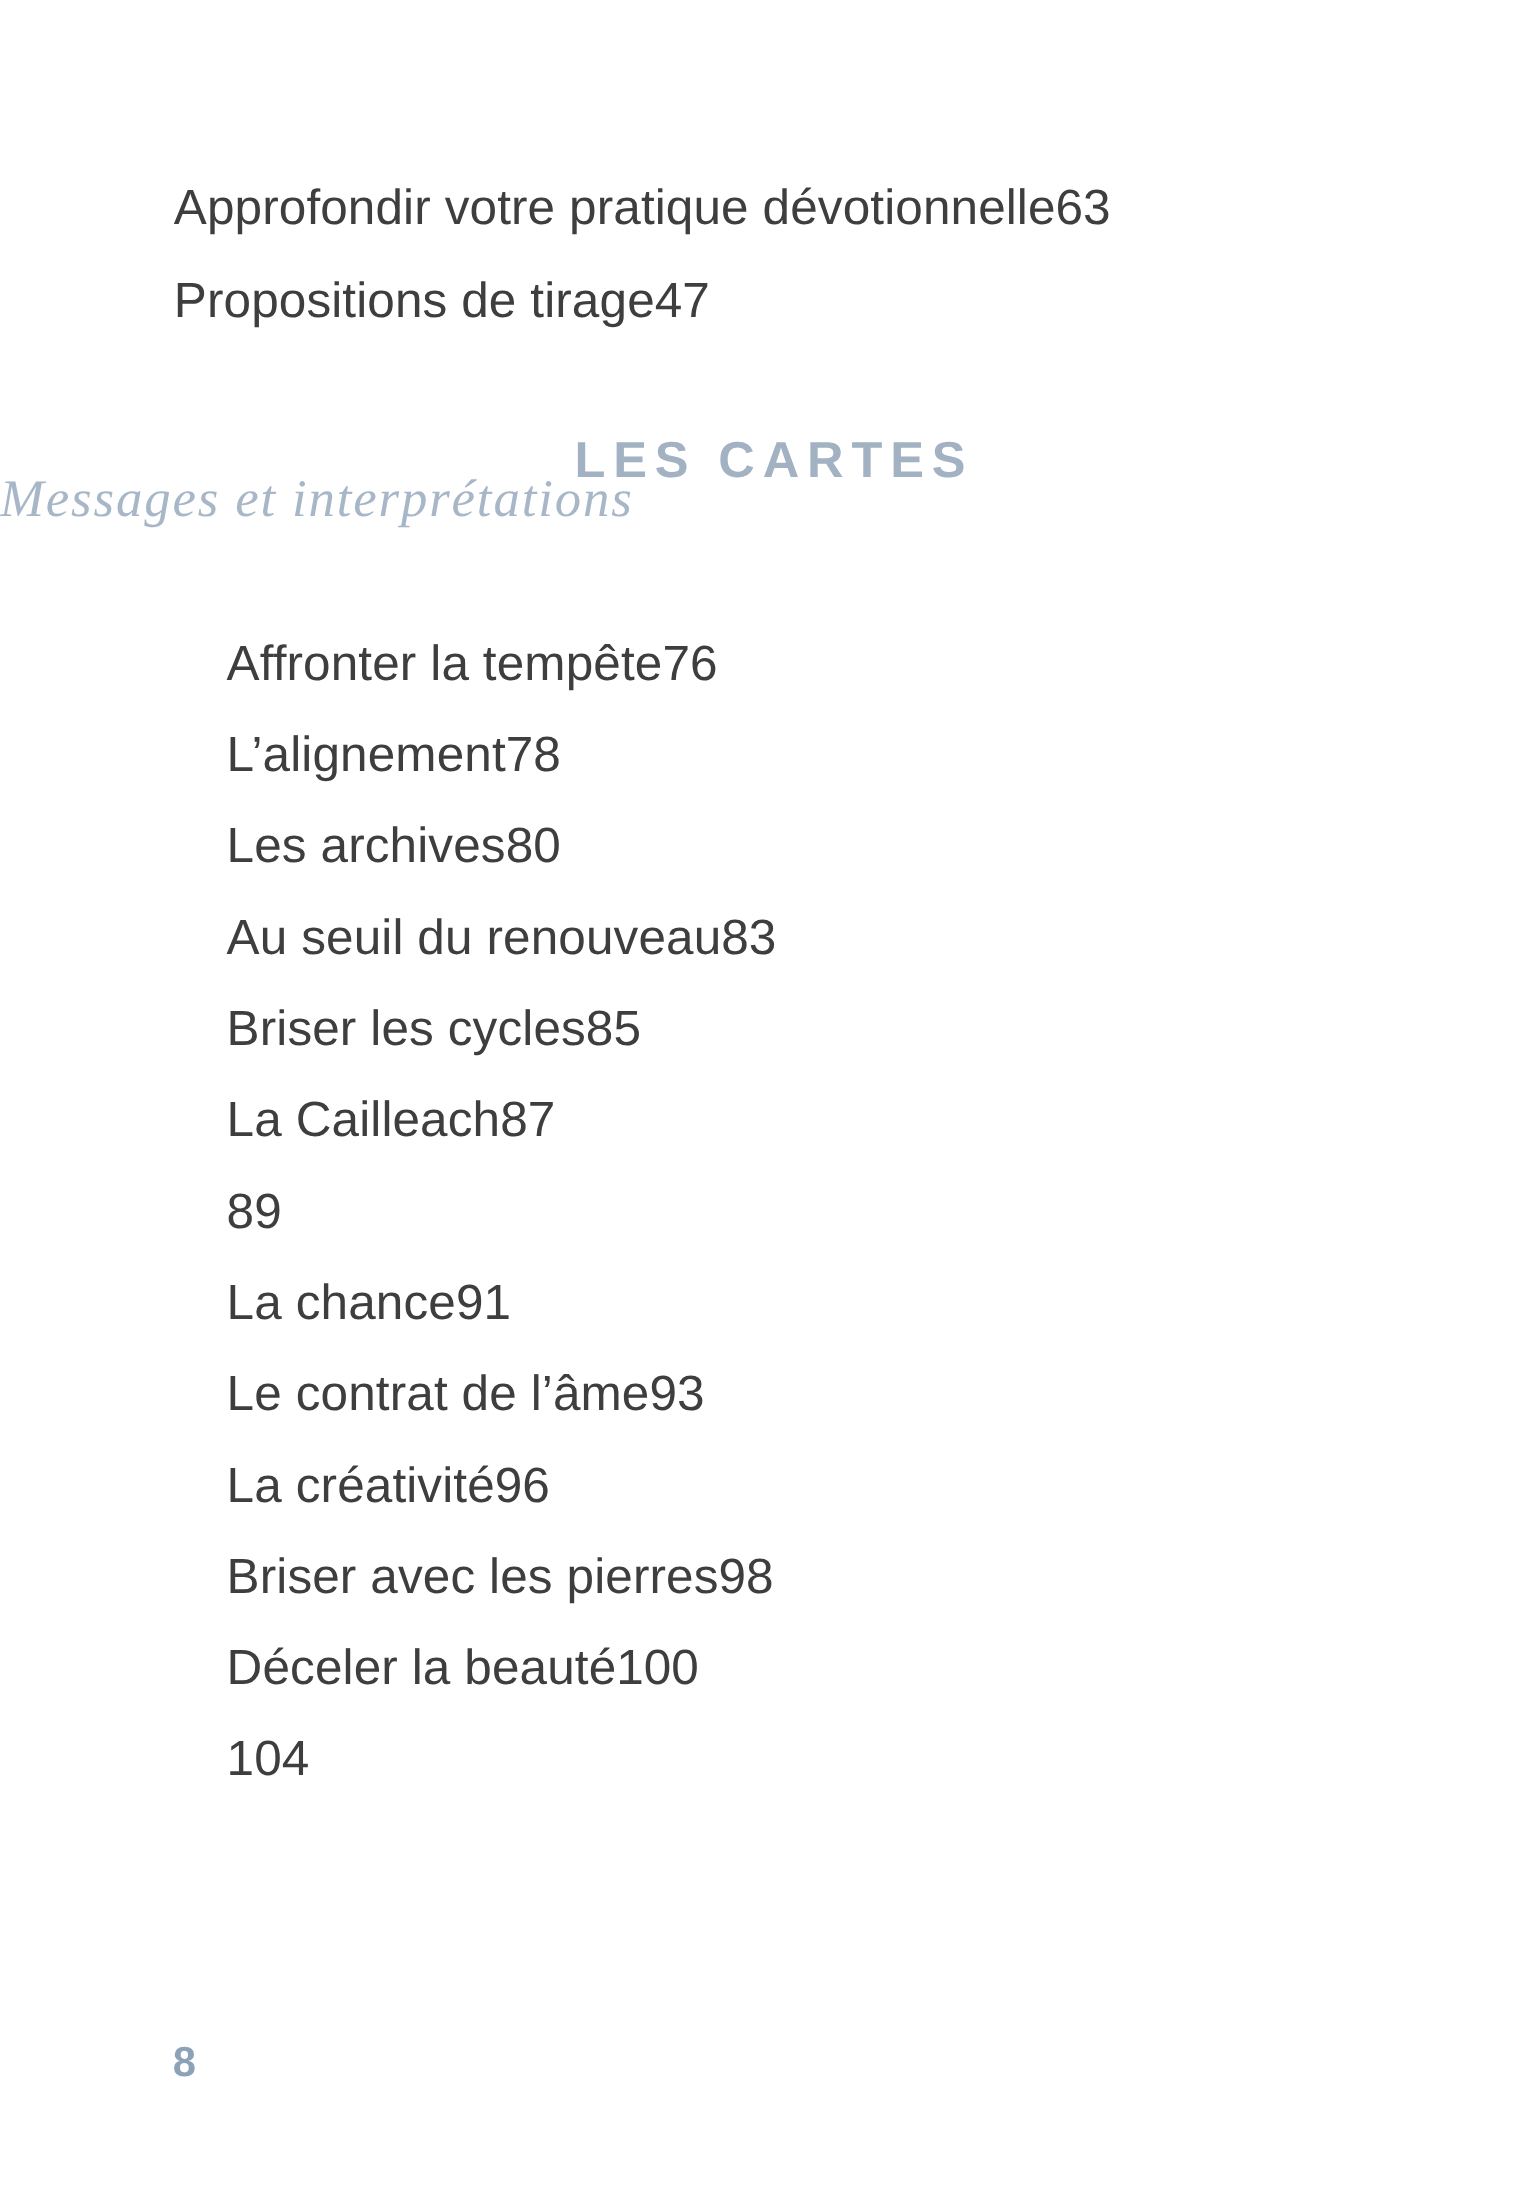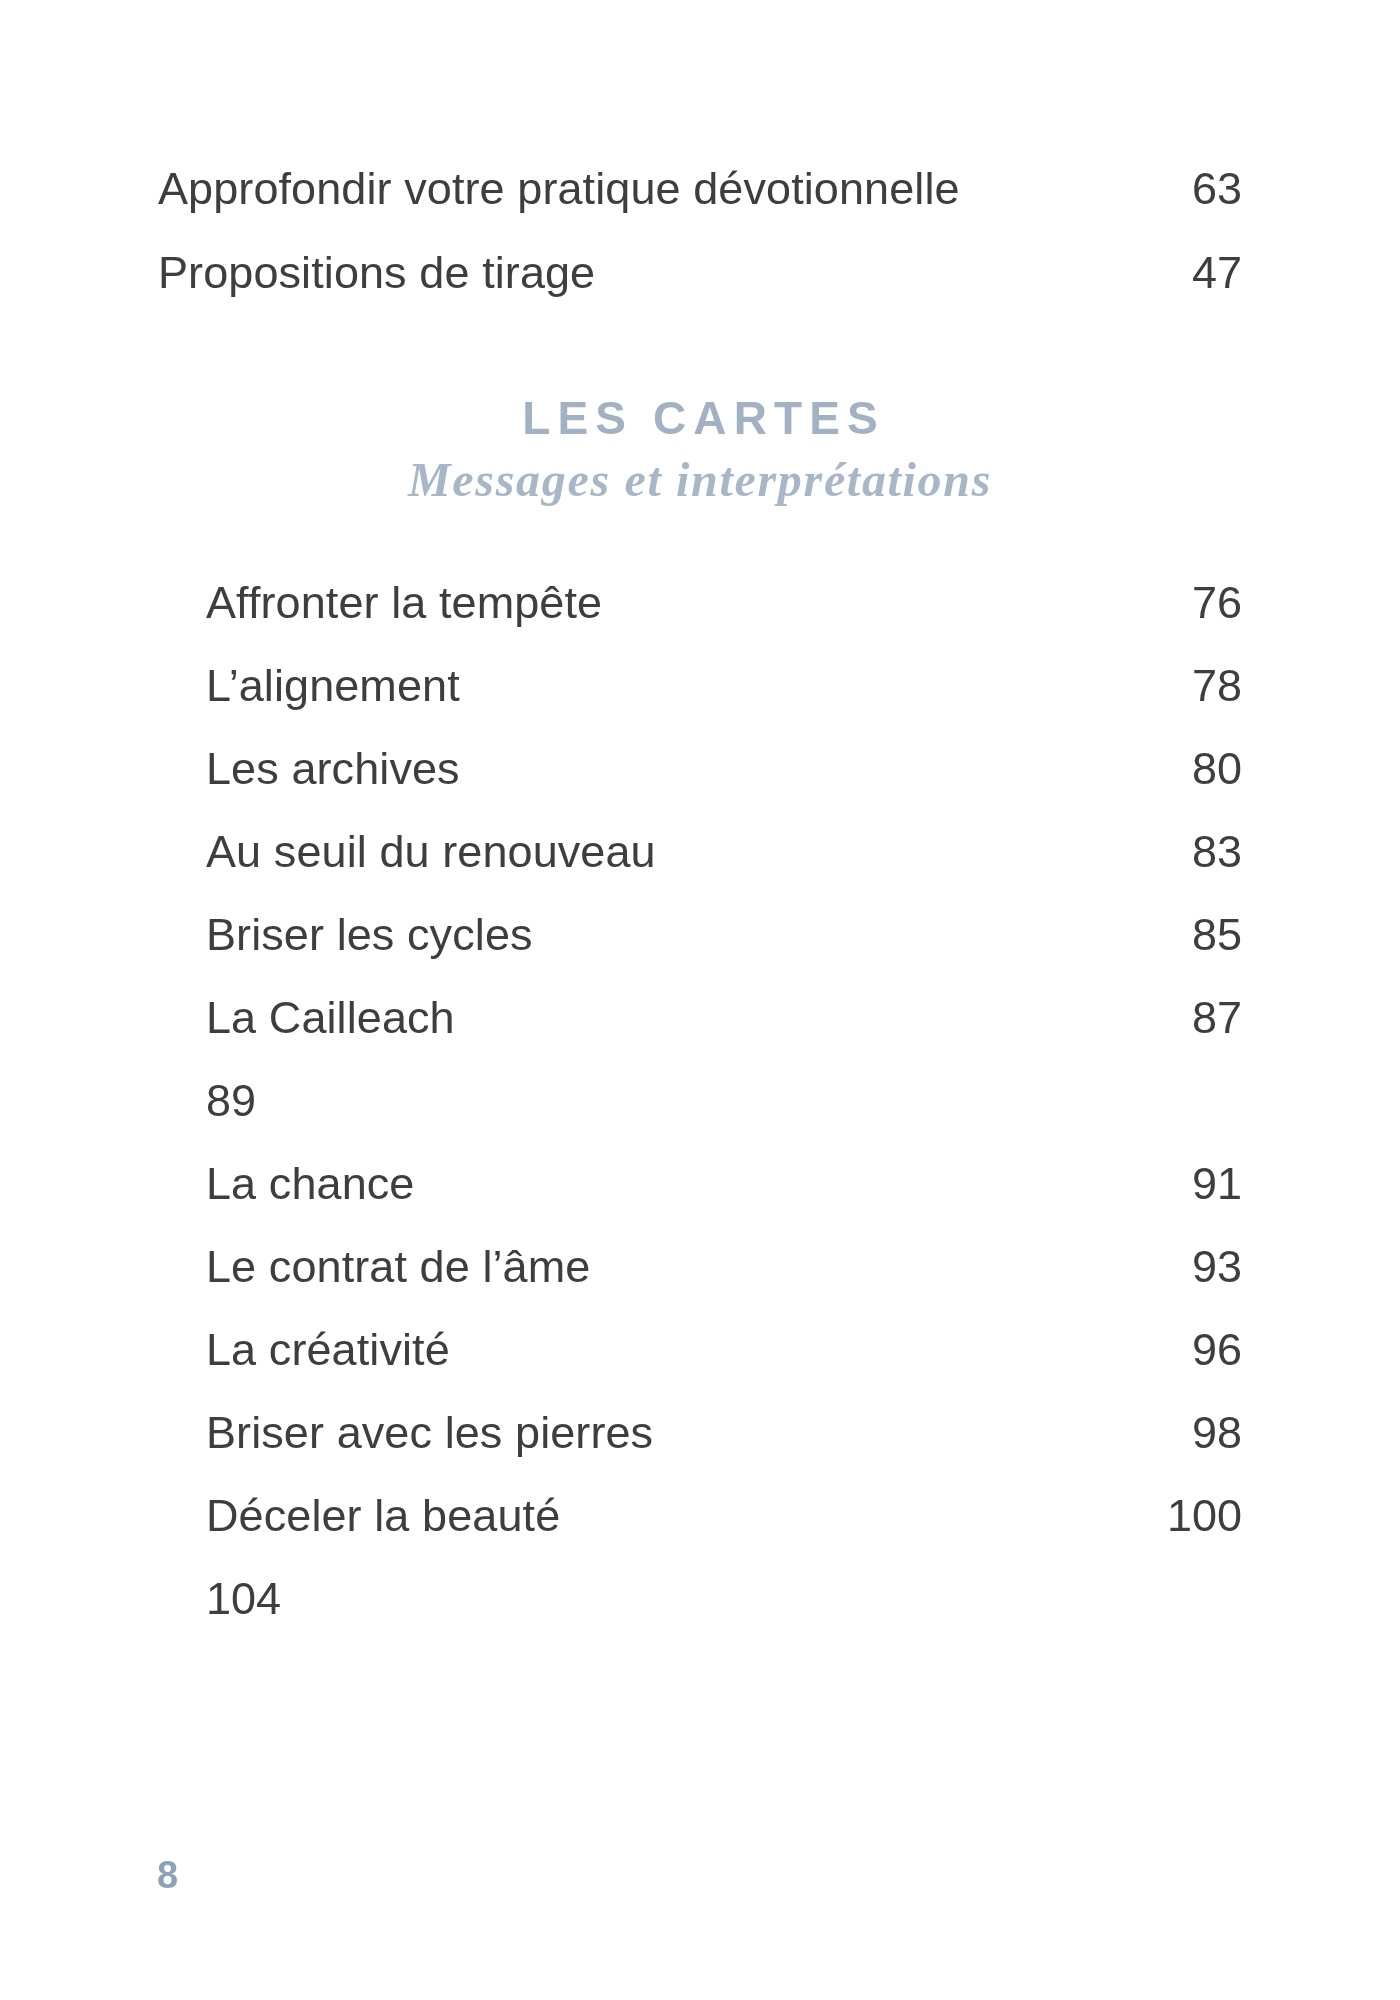"Approfondir votre pratique dévotionnelle" .toc-row { justify-content: space-between -> none }
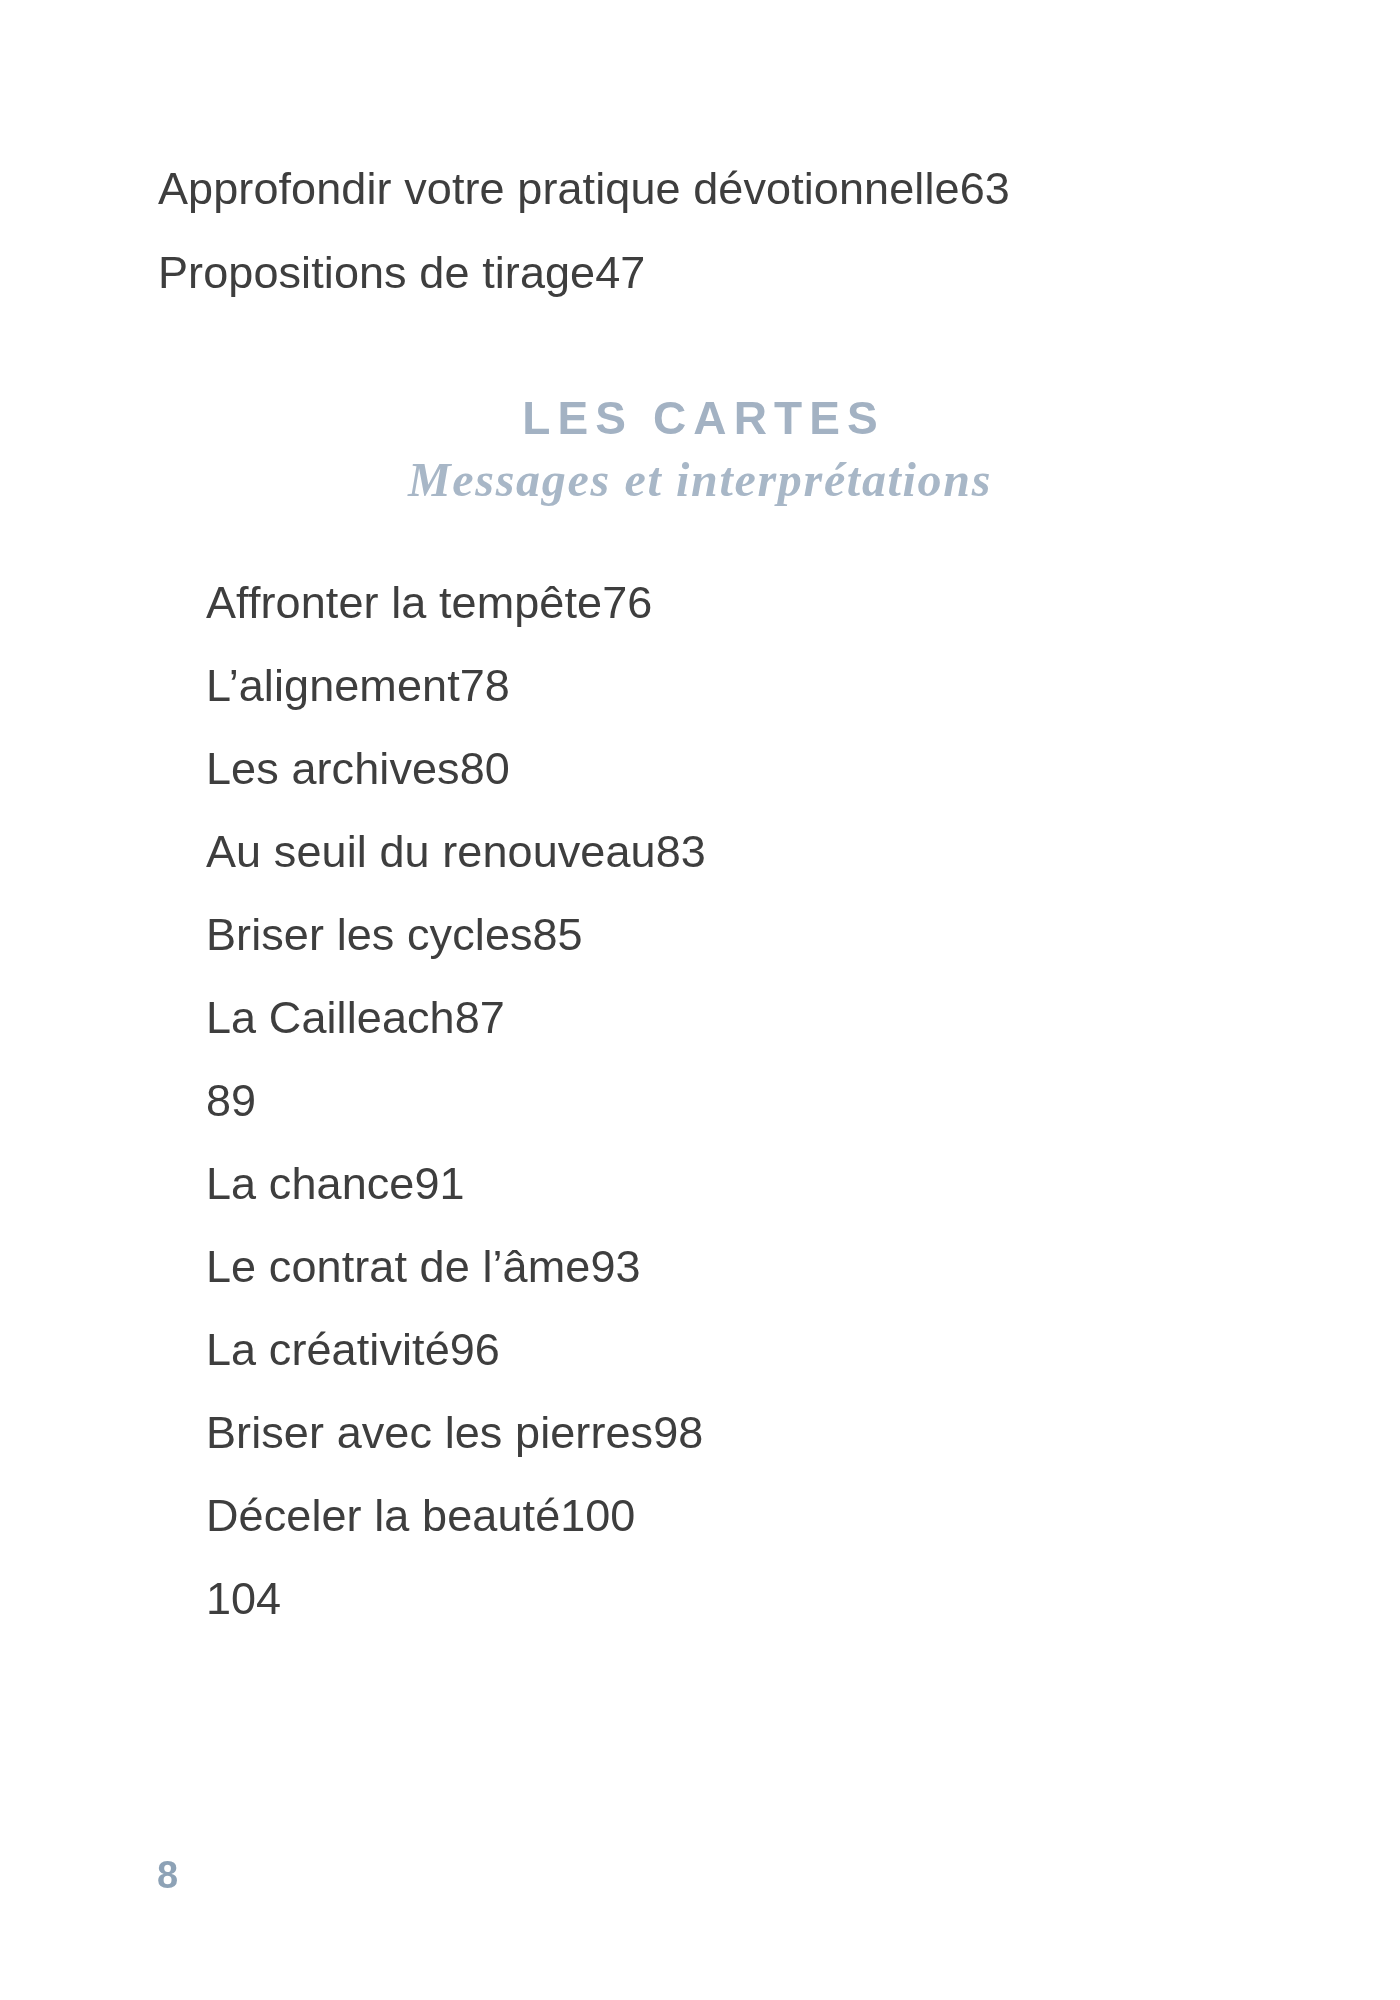"Messages et interprétations" .section-subtitle { font-weight: 700 -> 400; text-align: center -> none; top: 448px -> 422px }
